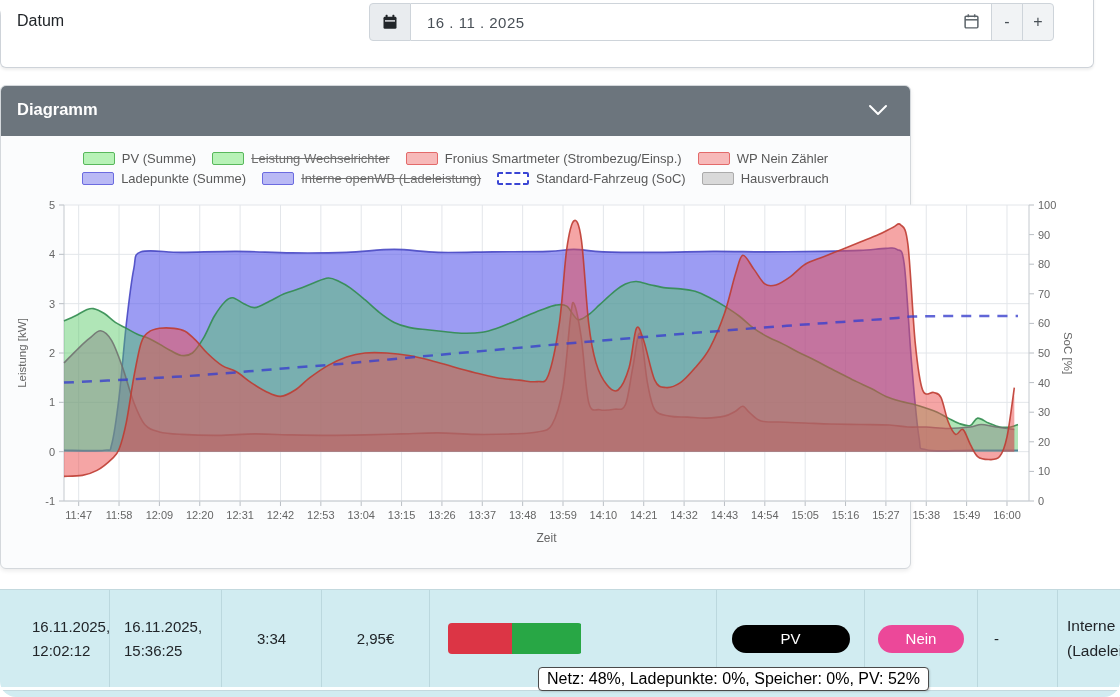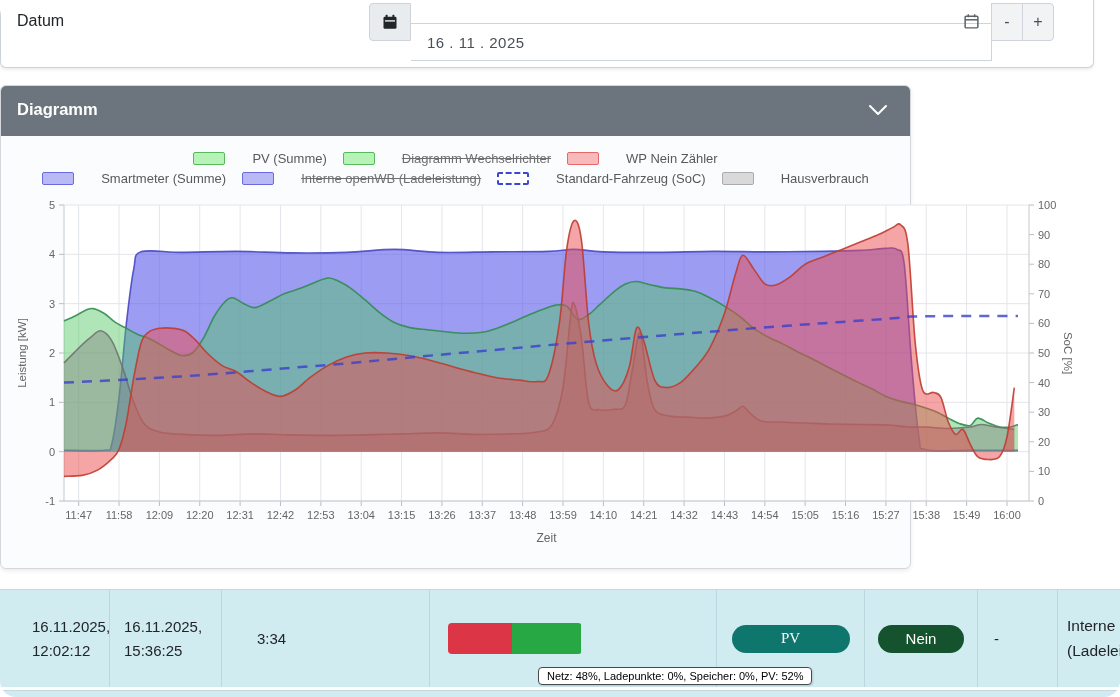"16 . 11 . 2025" .ig-input { margin-top: 20px -> none }
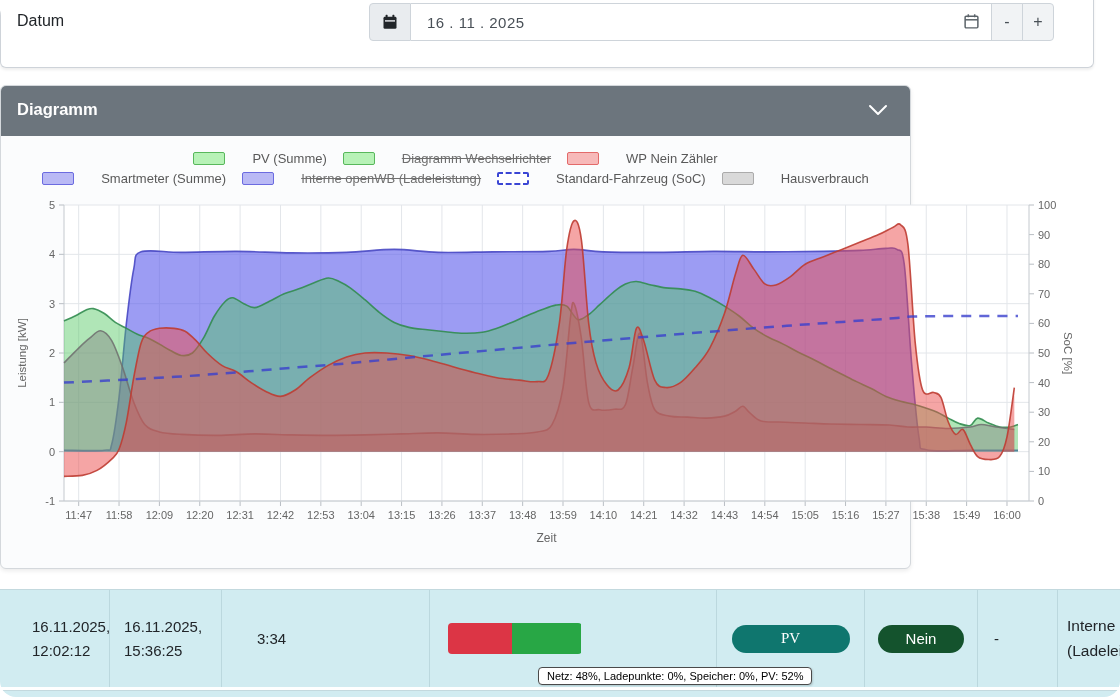"PV (Summe)" .litem { gap: 20px -> none }
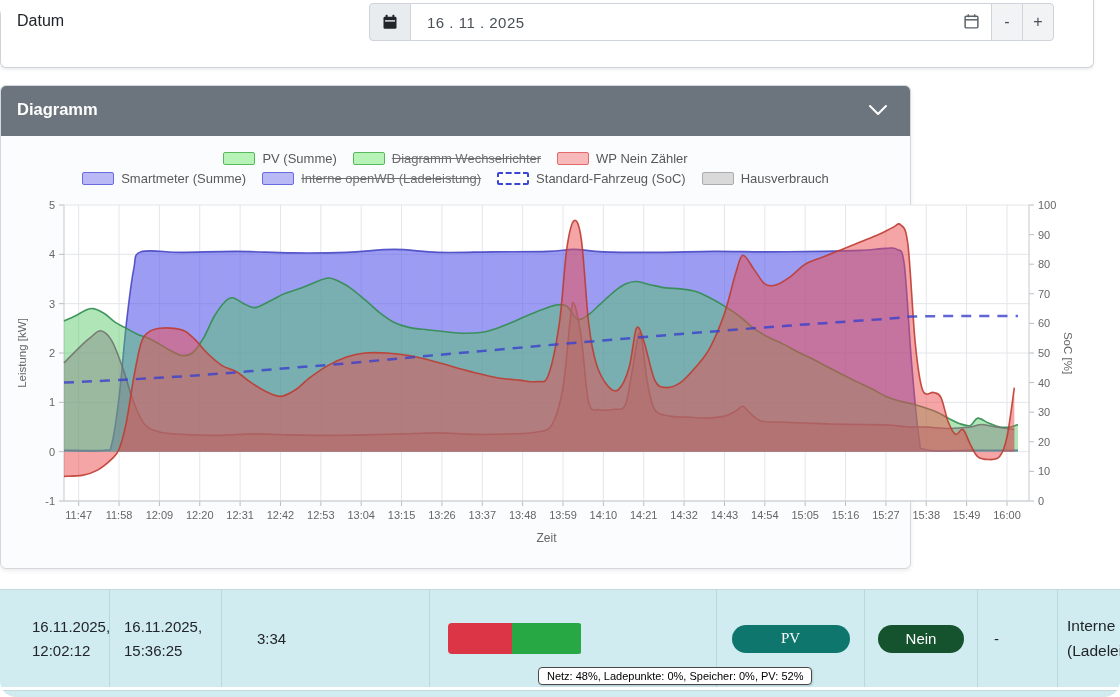"Diagramm Wechselrichter" span.llabel { text: Diagramm -> Leistung }
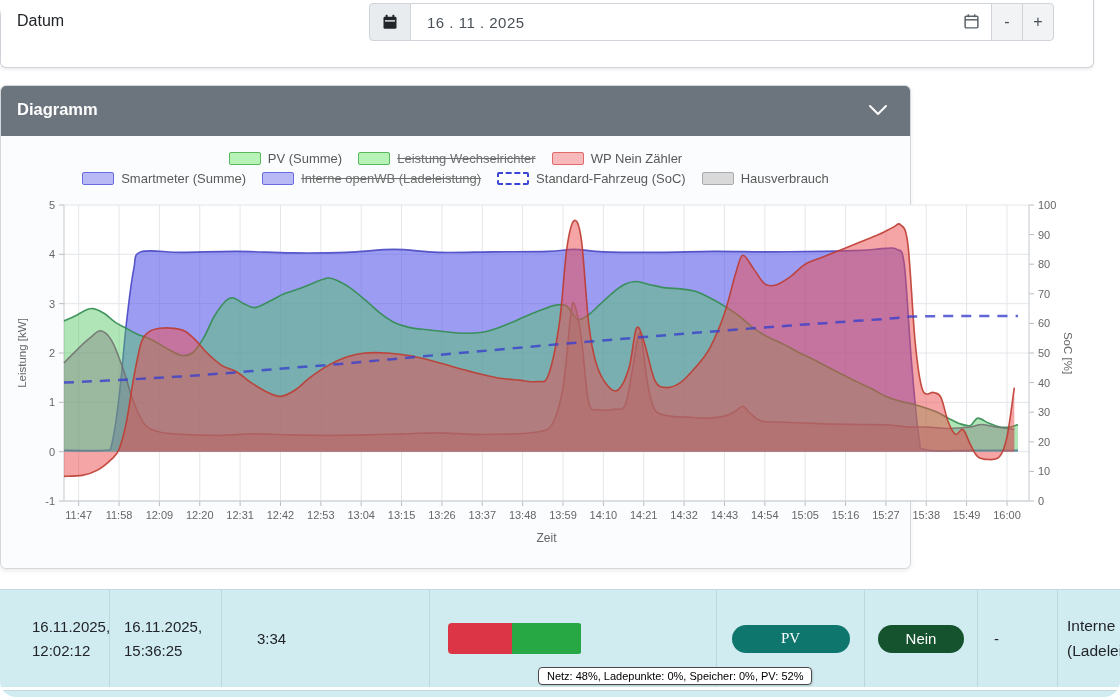"Fronius Smartmeter (Strombezug/Einsp.)" span.litem { html: none -> <span> <span></span> <span>Fronius Smartmeter (Strombezug/Einsp.)</span> </span> }
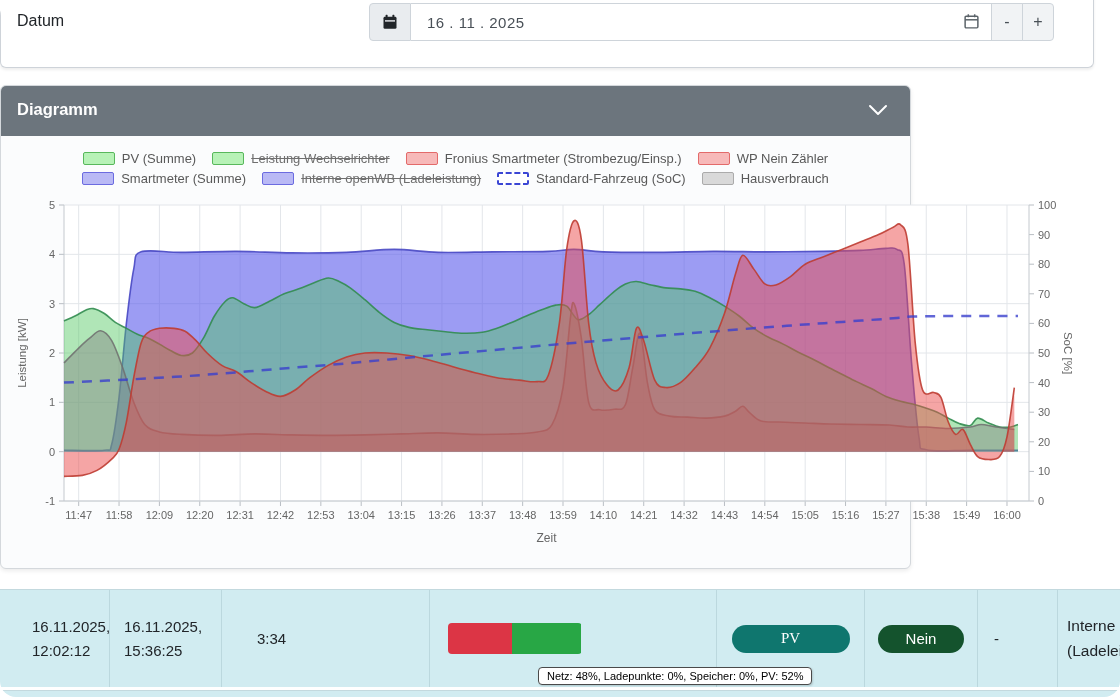"Smartmeter (Summe)" span.llabel { text: Smartmeter -> Ladepunkte }
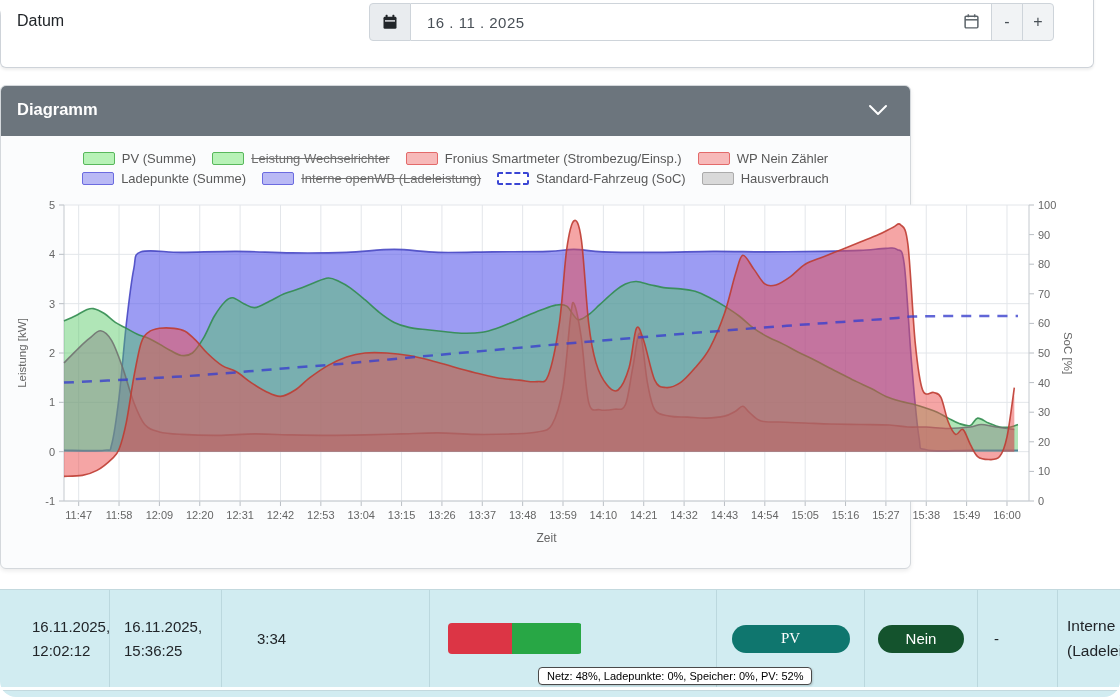"2,95€" div.cell { html: none -> <div>2,95€</div> }
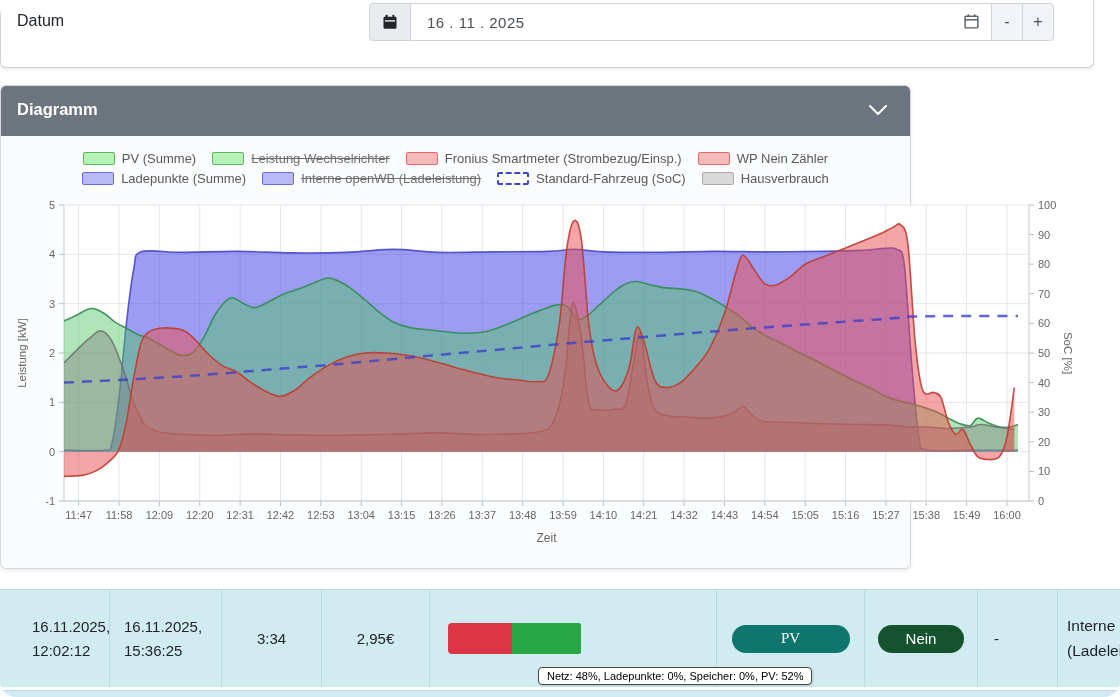"PV" .pill.green { background: #0f766e -> #000000; font-family: Liberation Serif, serif -> none }
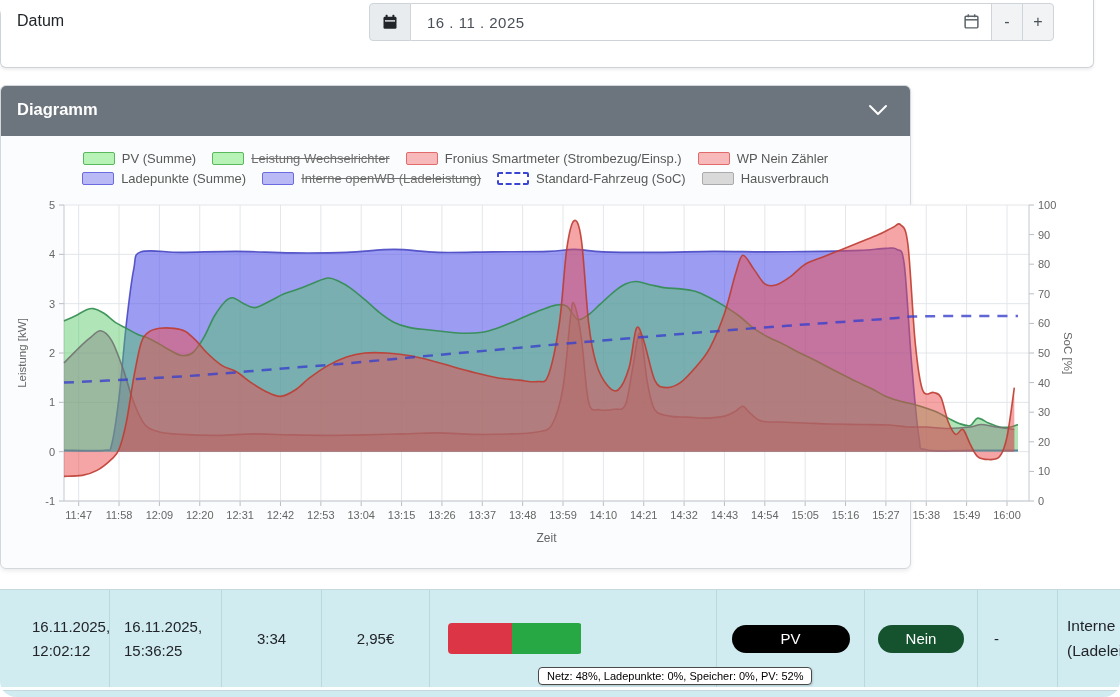"Nein" .pill.red { background: #14532d -> #ec4899 }
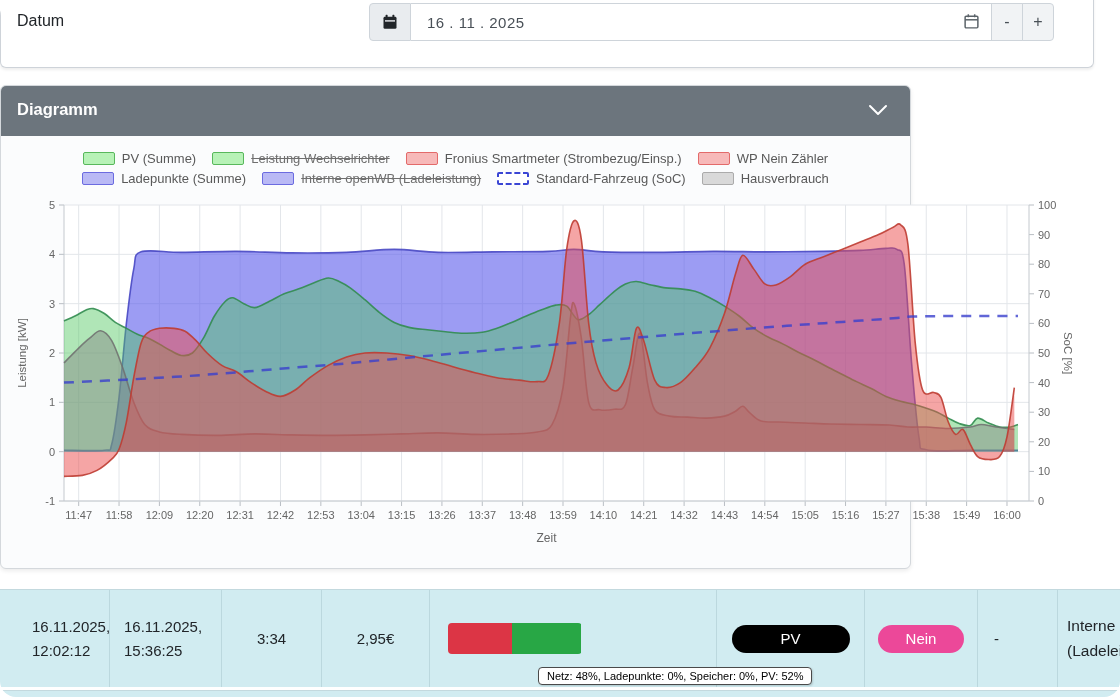"Netz: 48%, Ladepunkte: 0%, Speicher:" .tooltip { font-size: 11px -> 16px }
